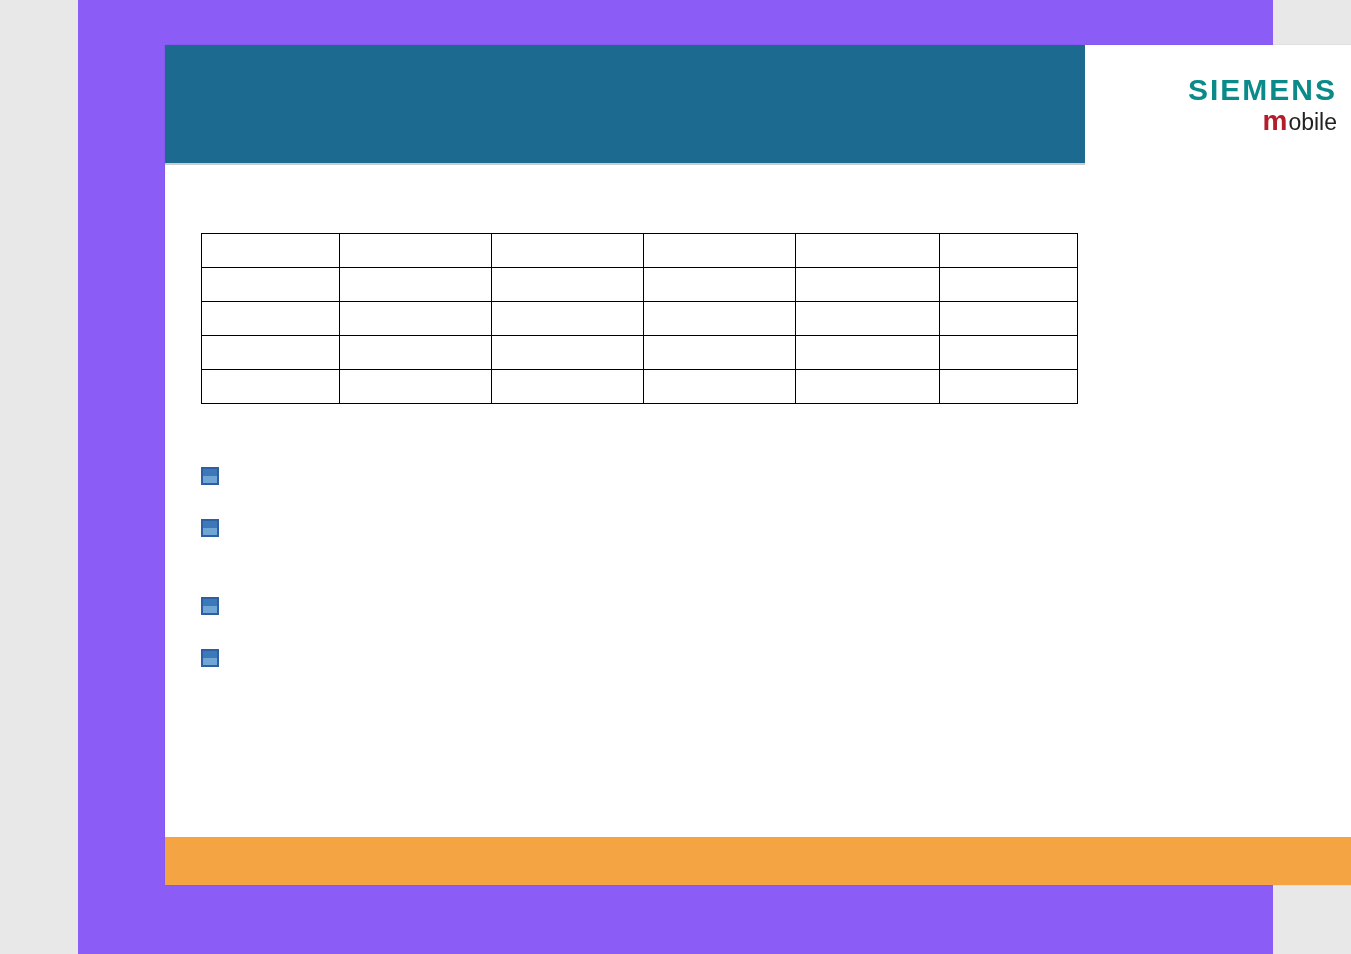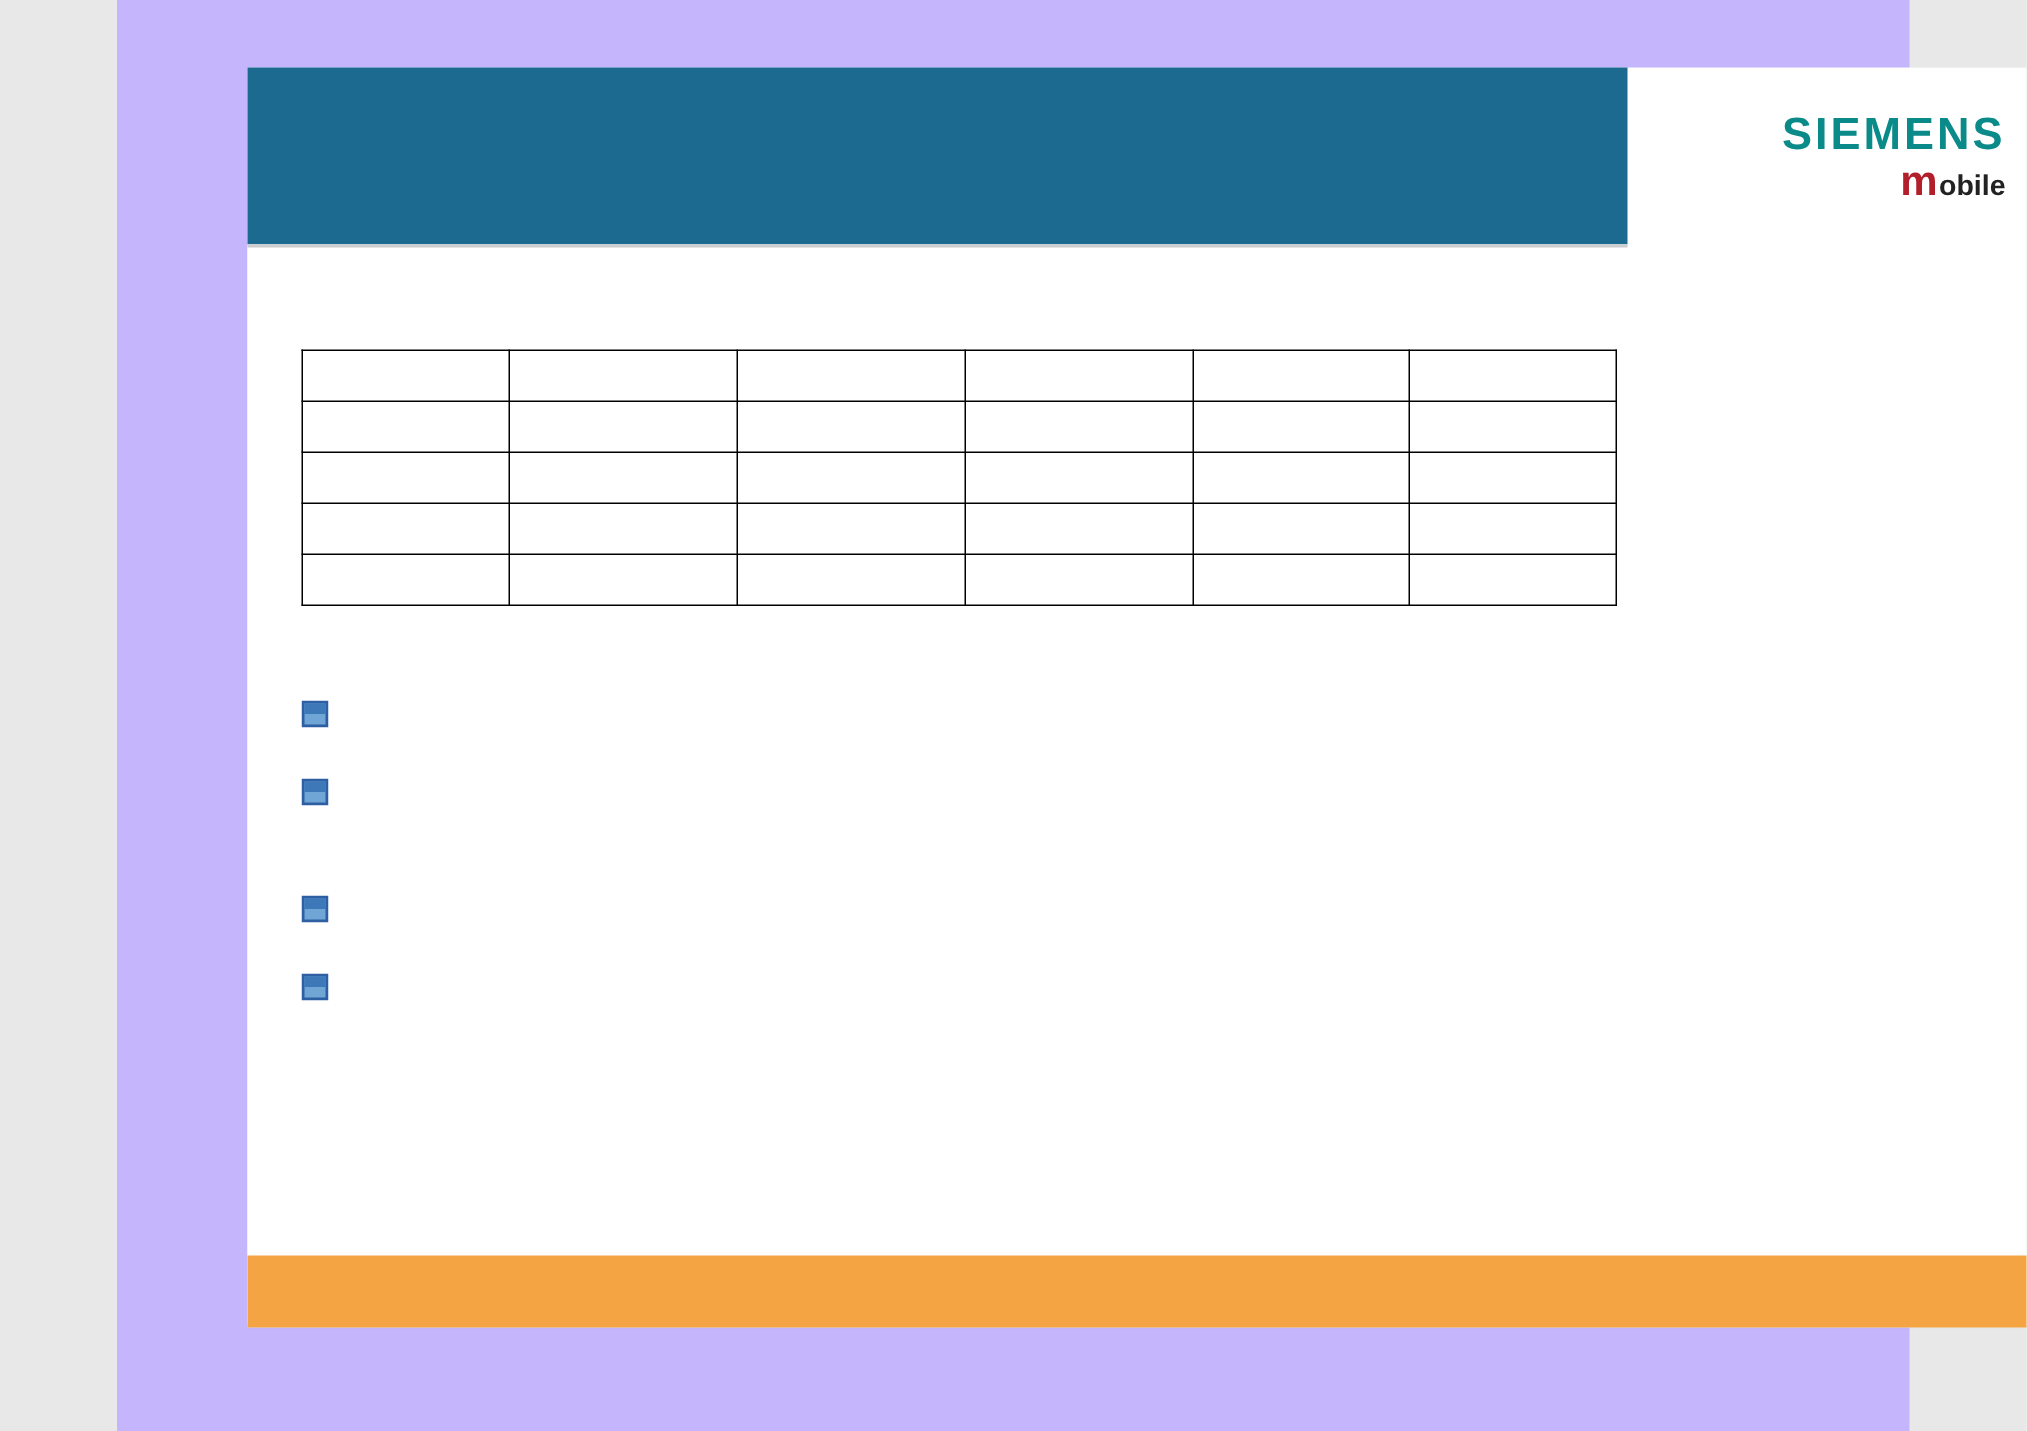"SIEMENS" .page { background: #c4b5fd -> #8b5cf6 }
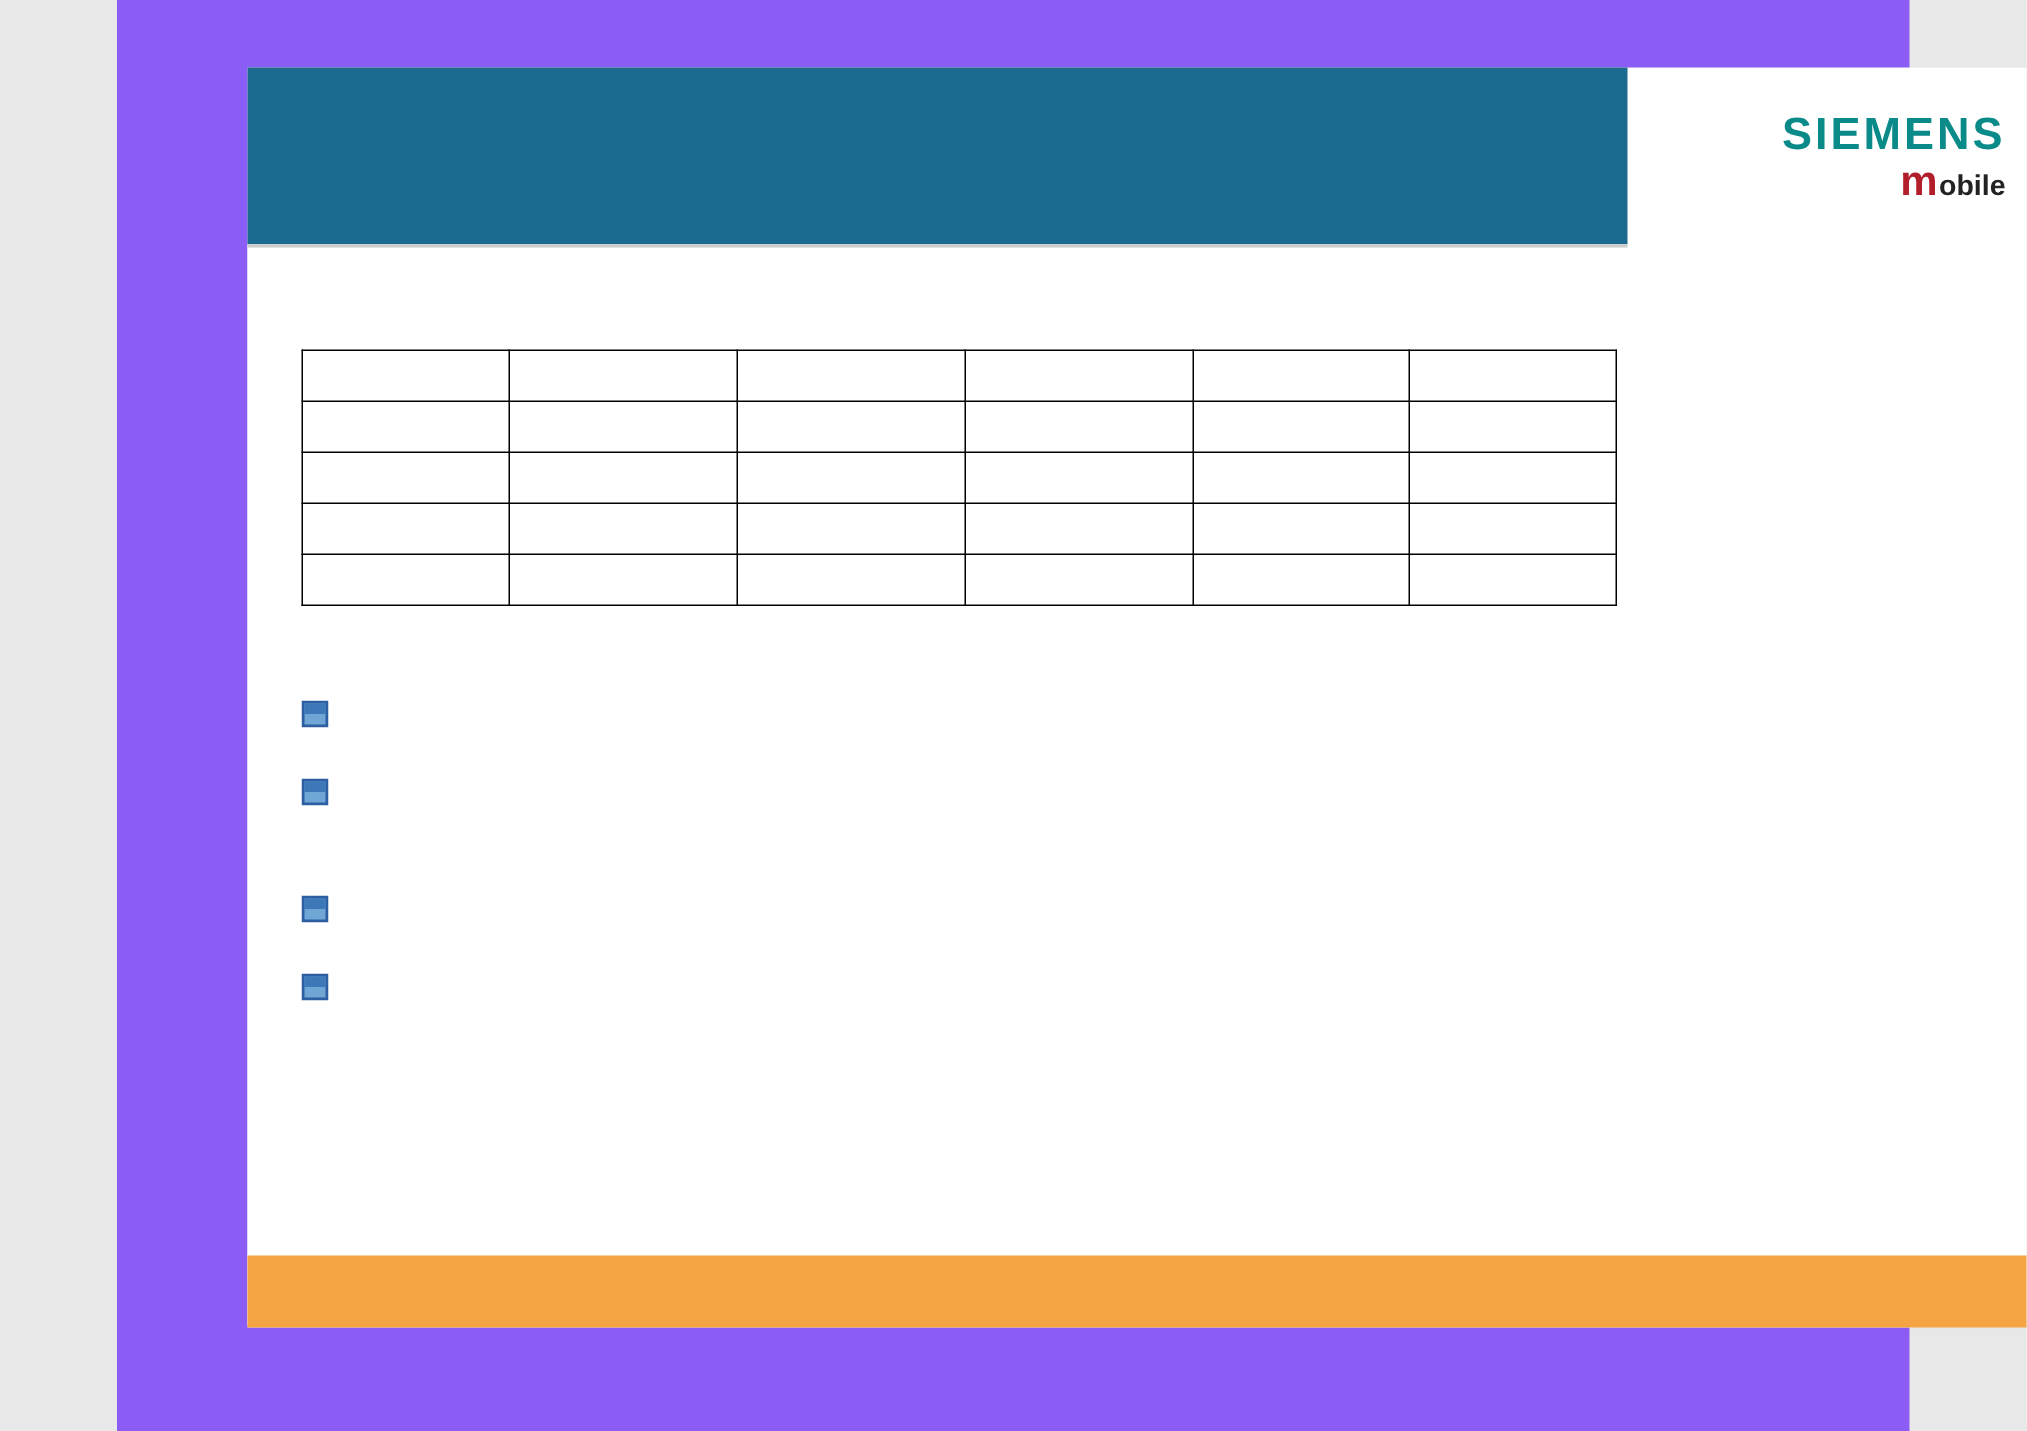"obile" .logo-obile { font-size: 19px -> 23px; font-weight: 700 -> 400 }
